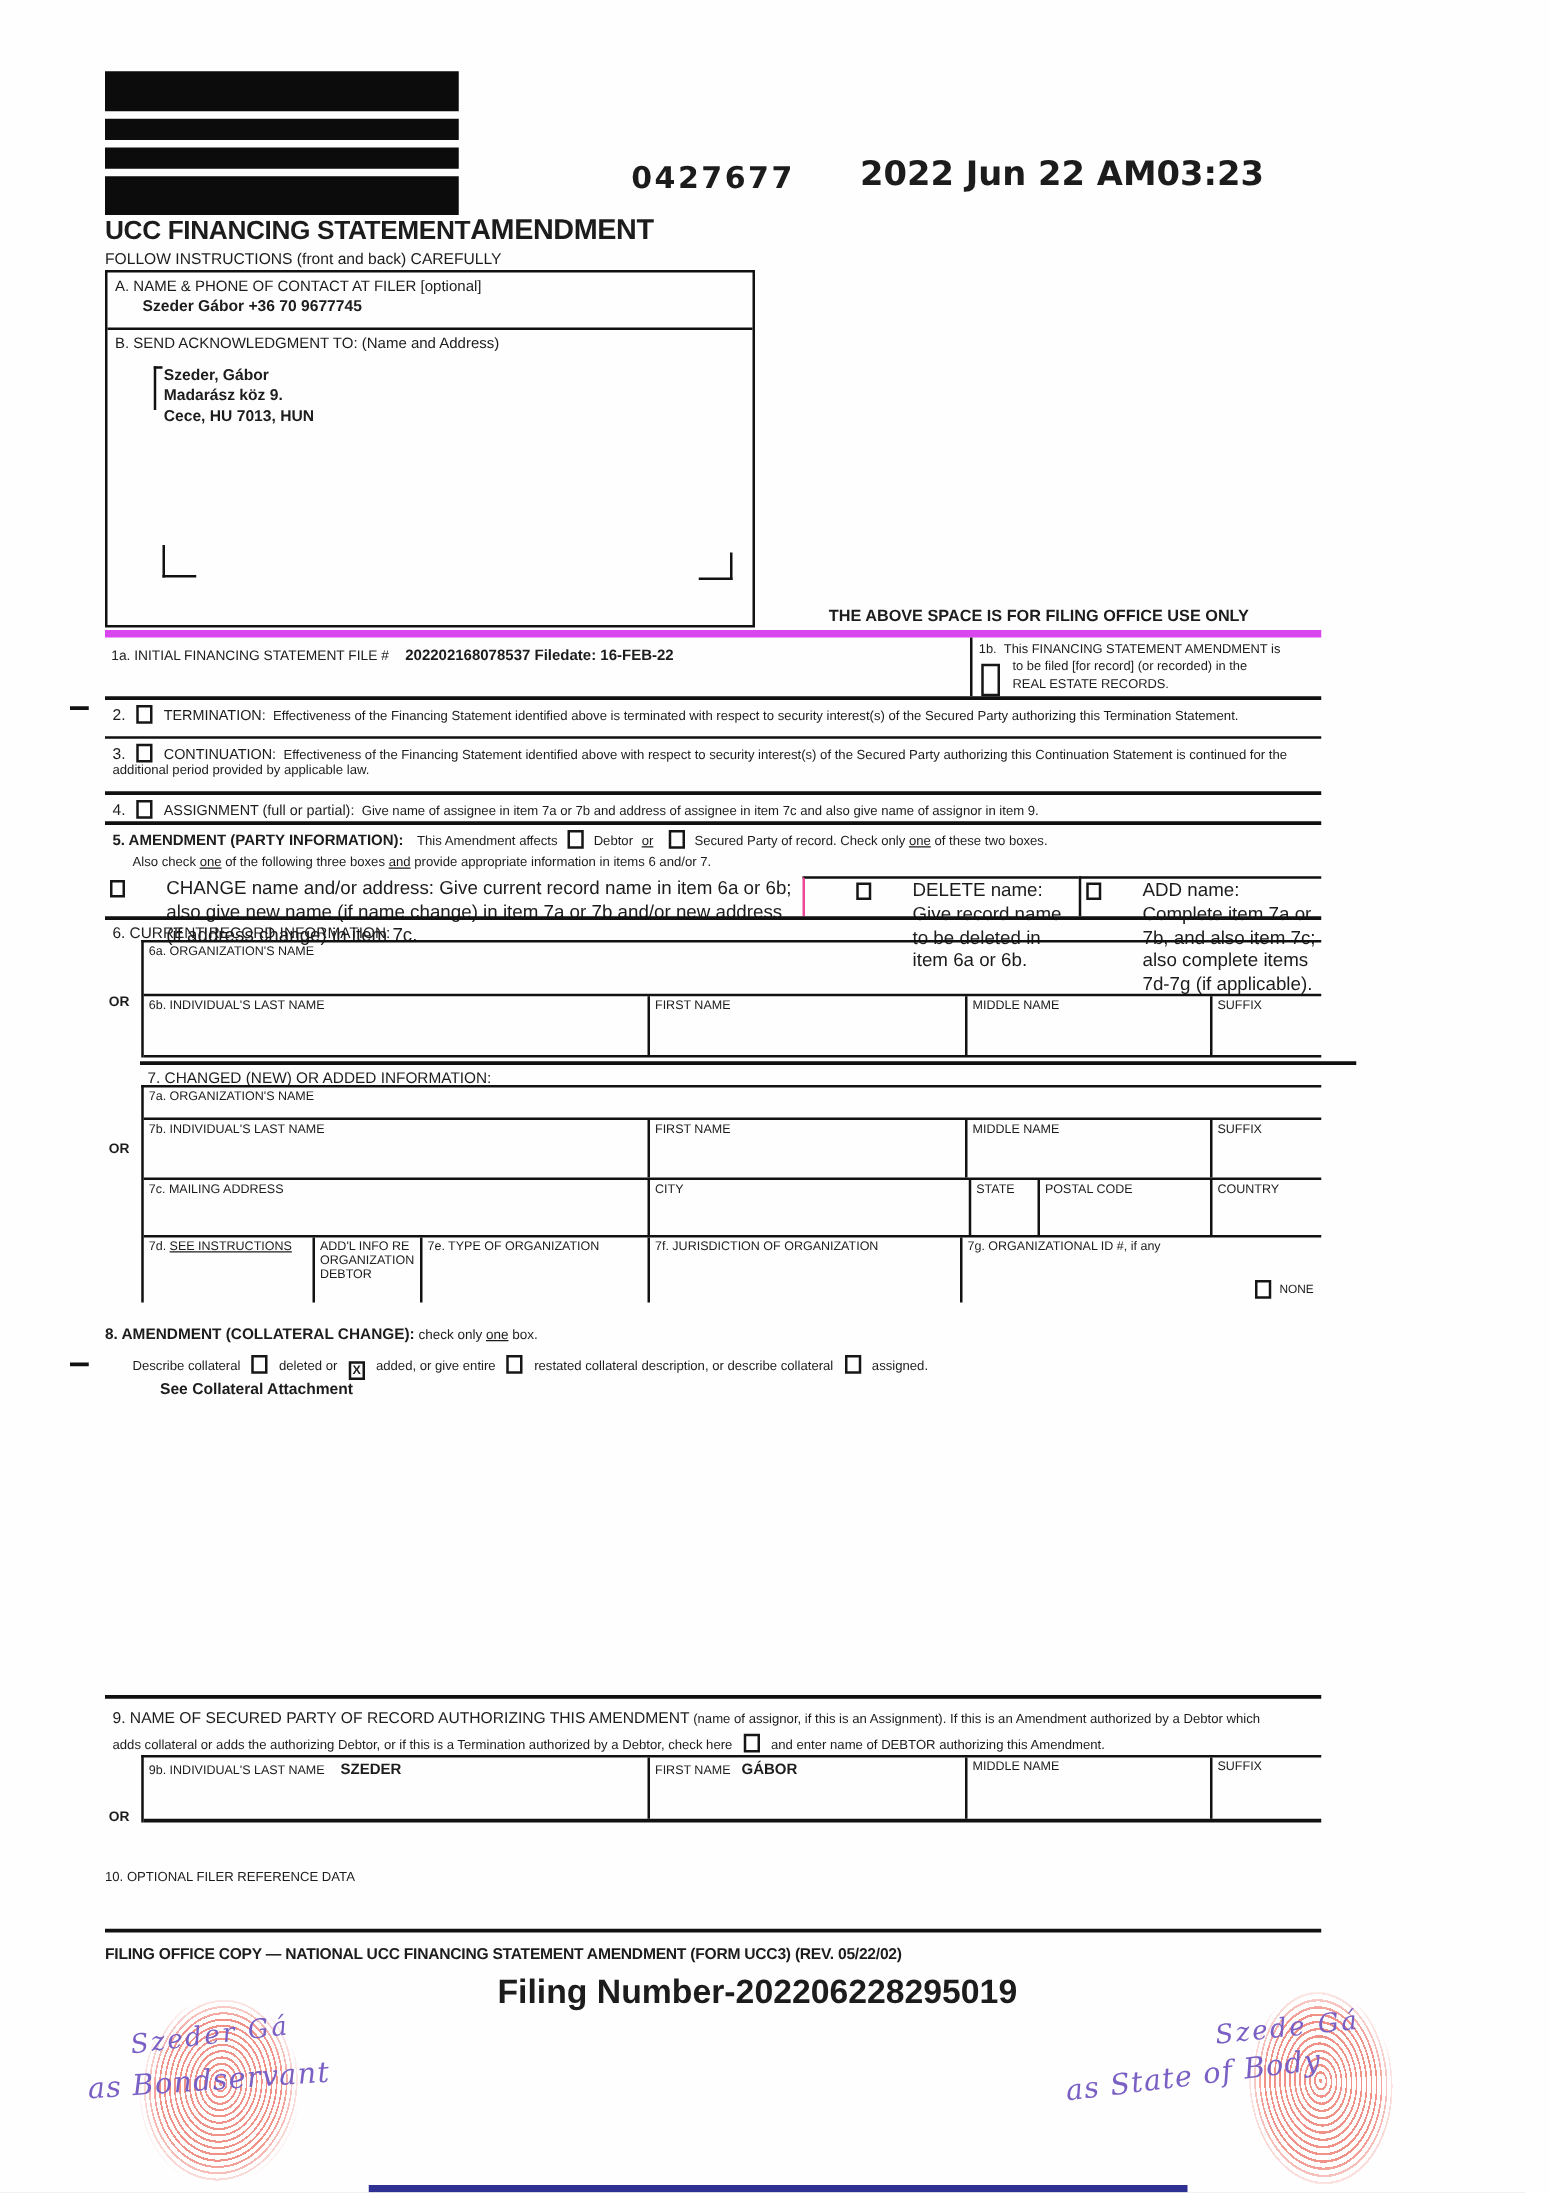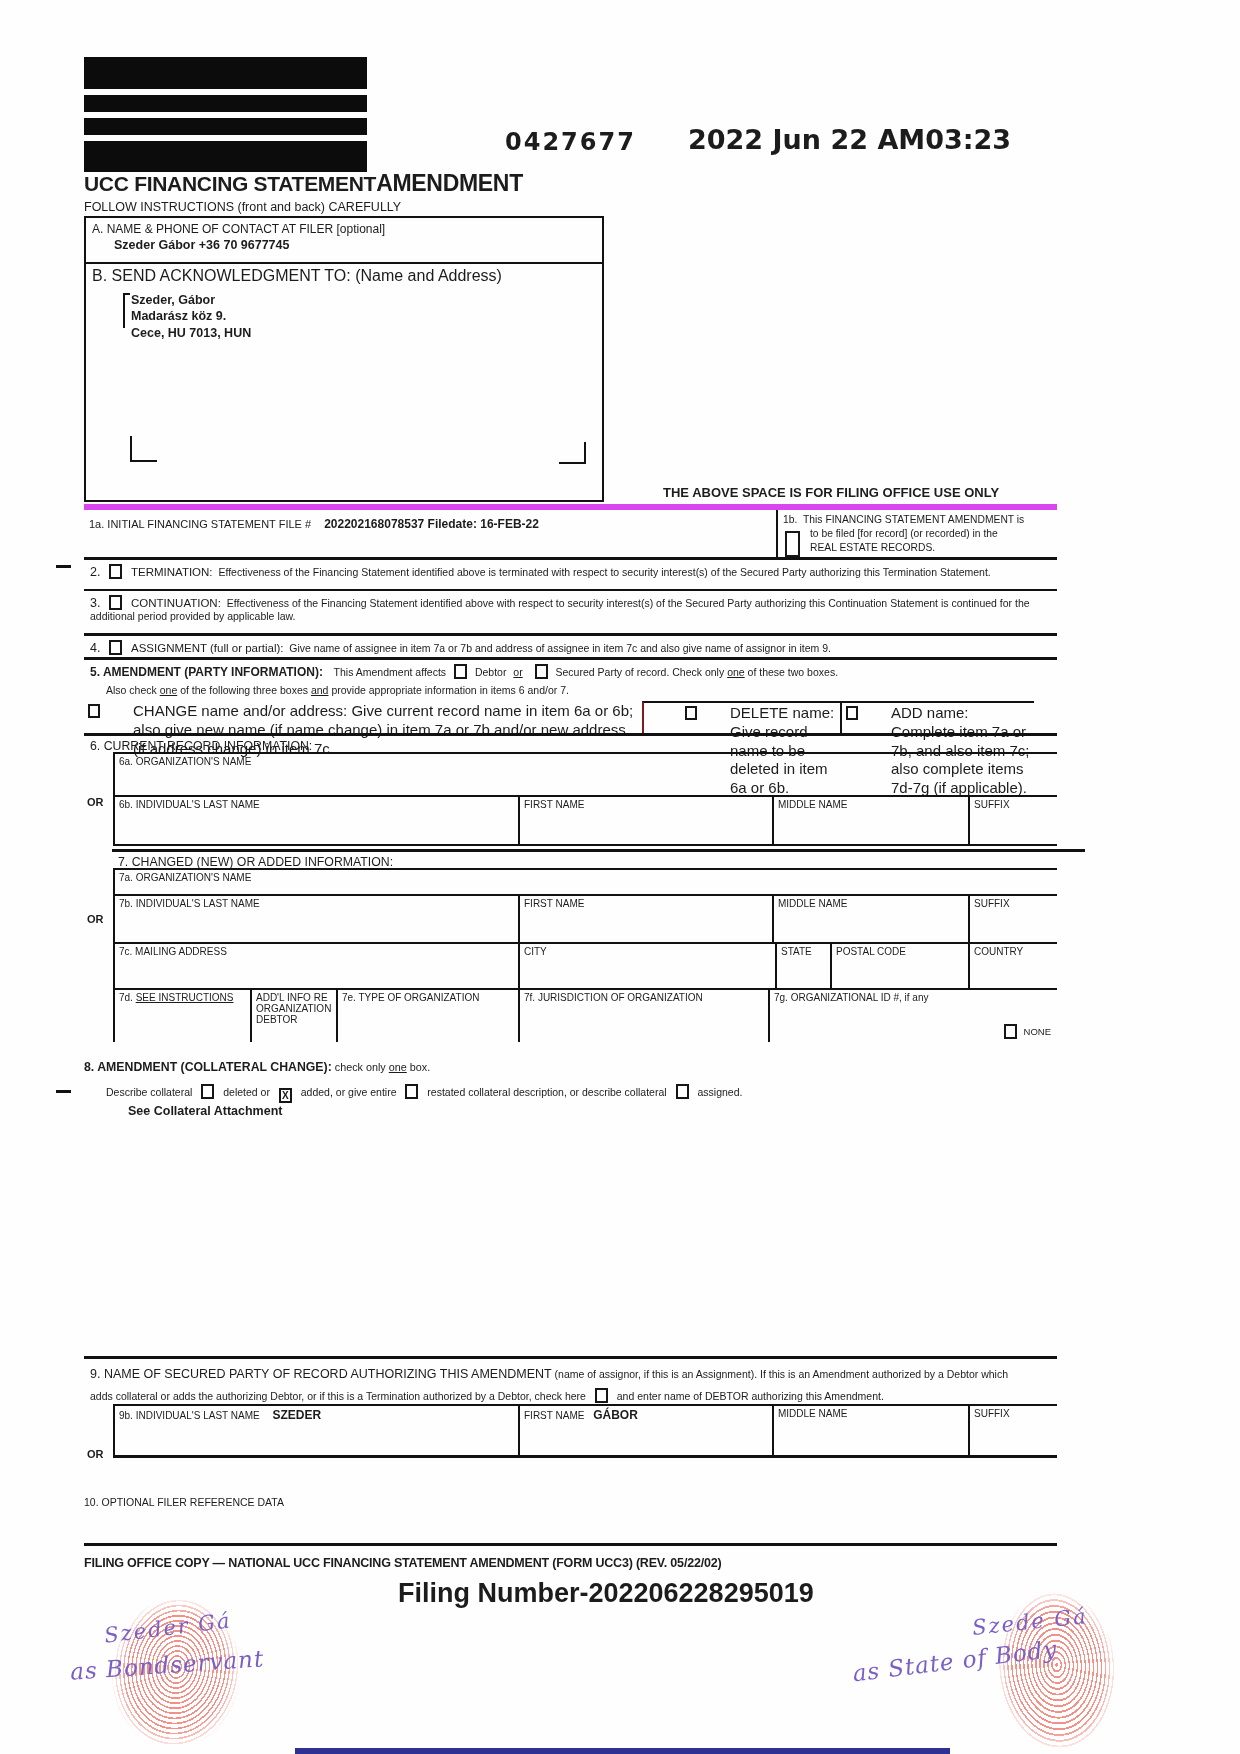"B. SEND ACKNOWLEDGMENT TO: (Name" .secB-label { font-size: 16px -> 12px }
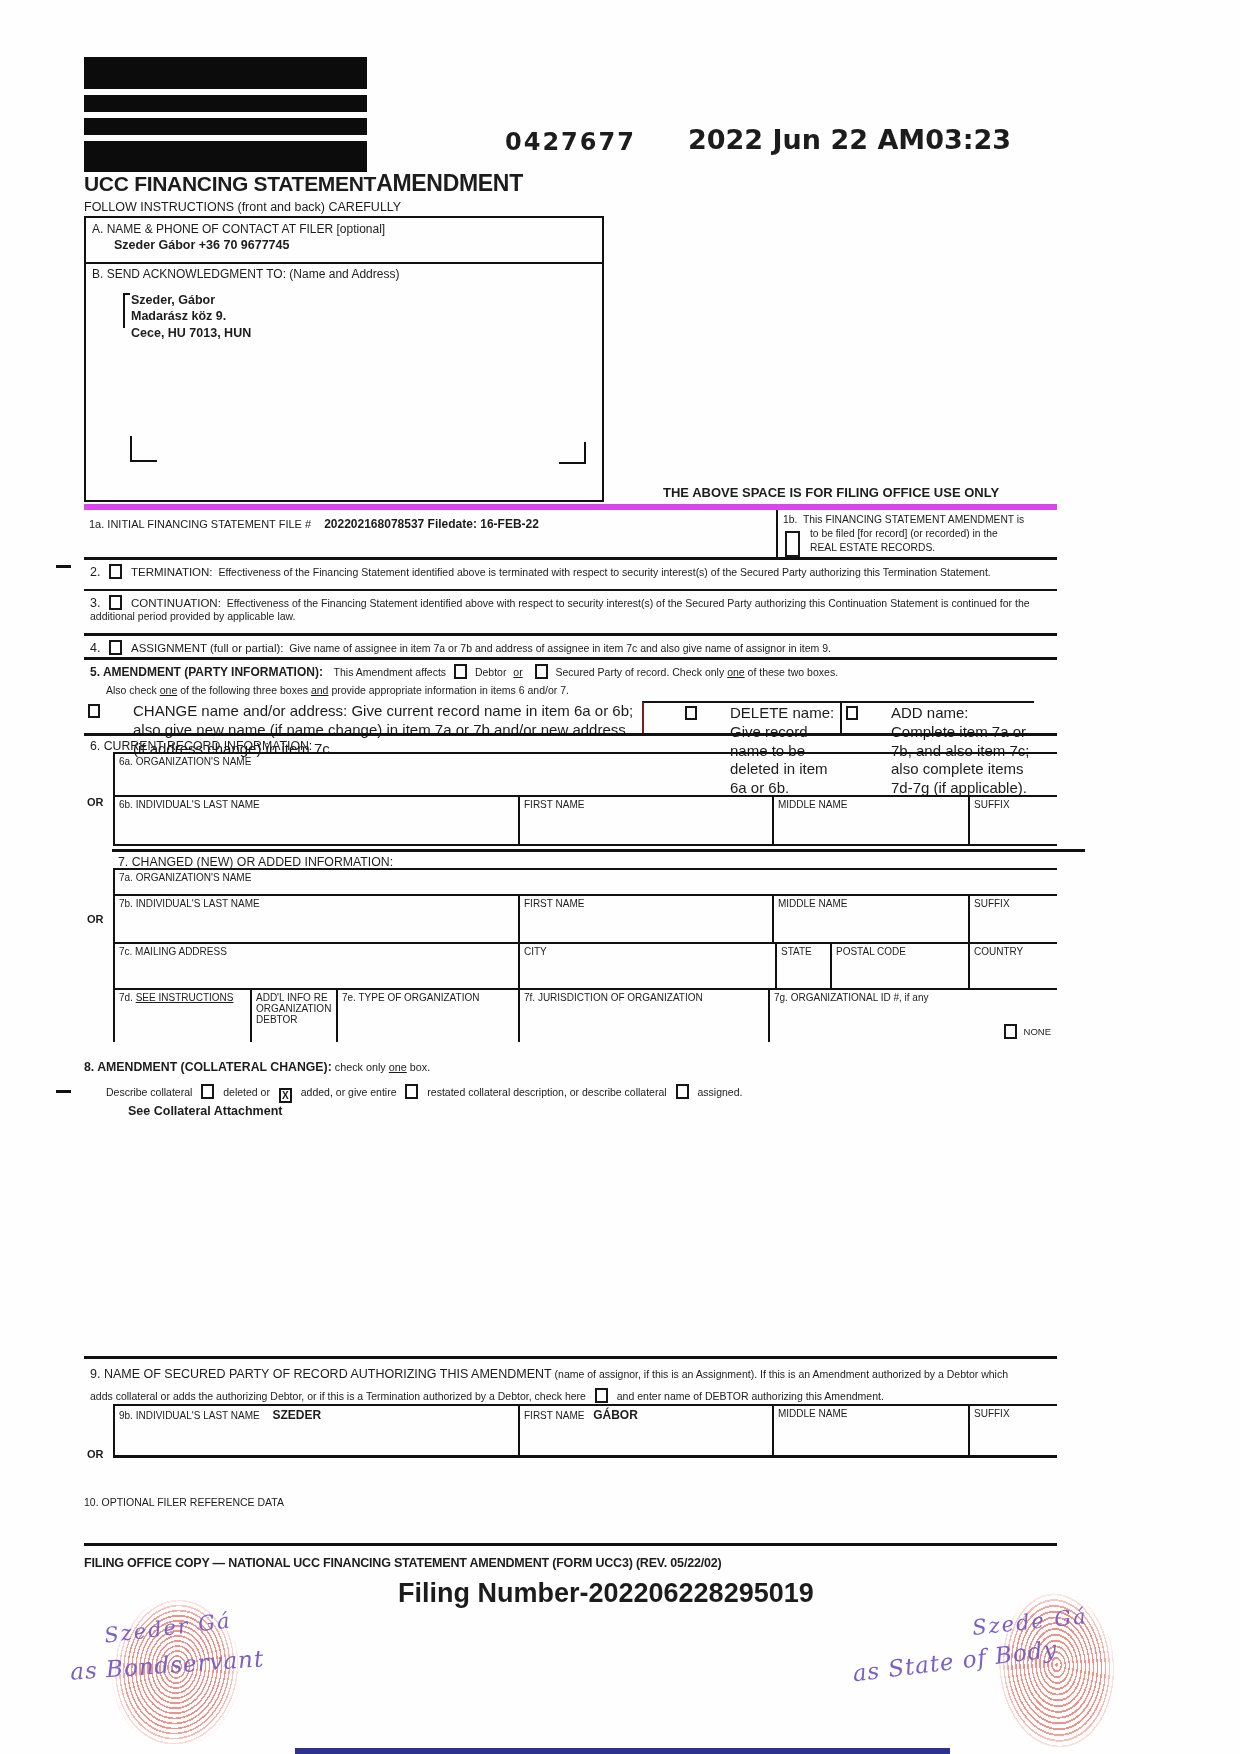"DELETE name: Give record name" .o2 { border-left: 2px solid #7f1d1d -> 2px solid #ec4899; width: 198px -> 221px }
